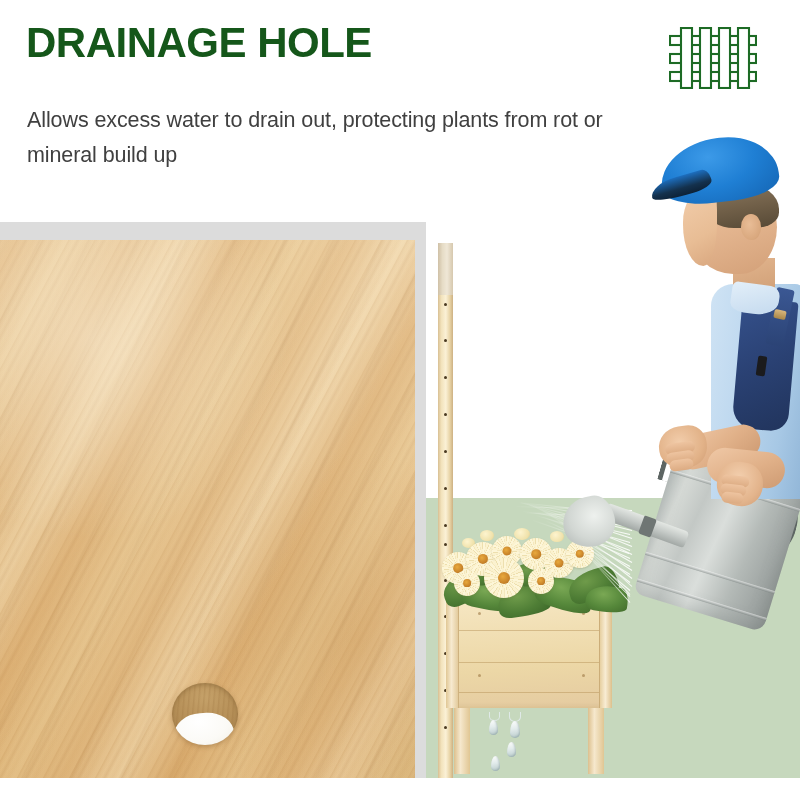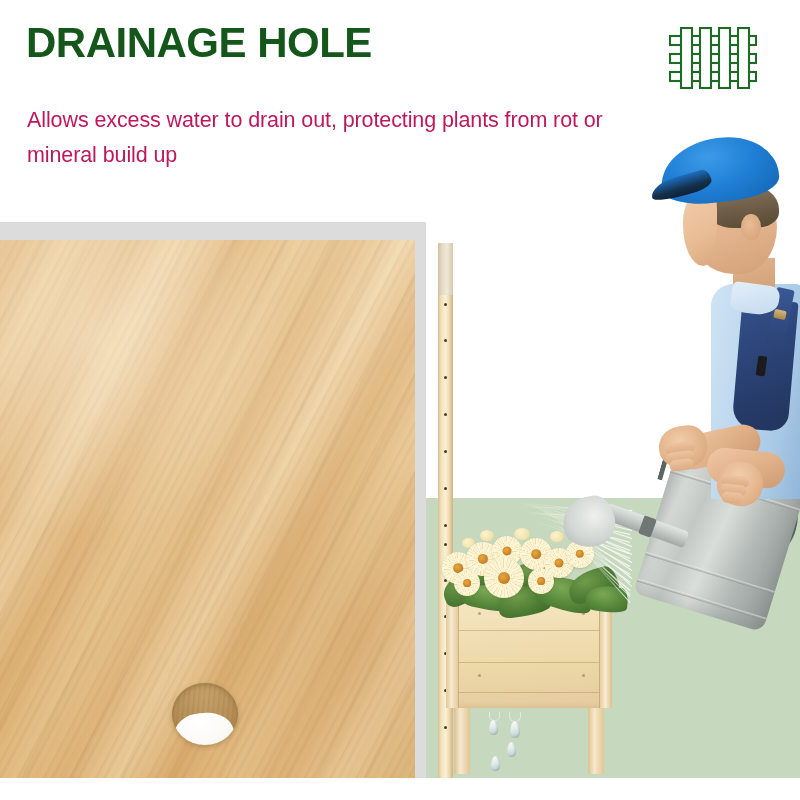"Allows excess water to drain" #subline { color: #be185d -> #404040 }
